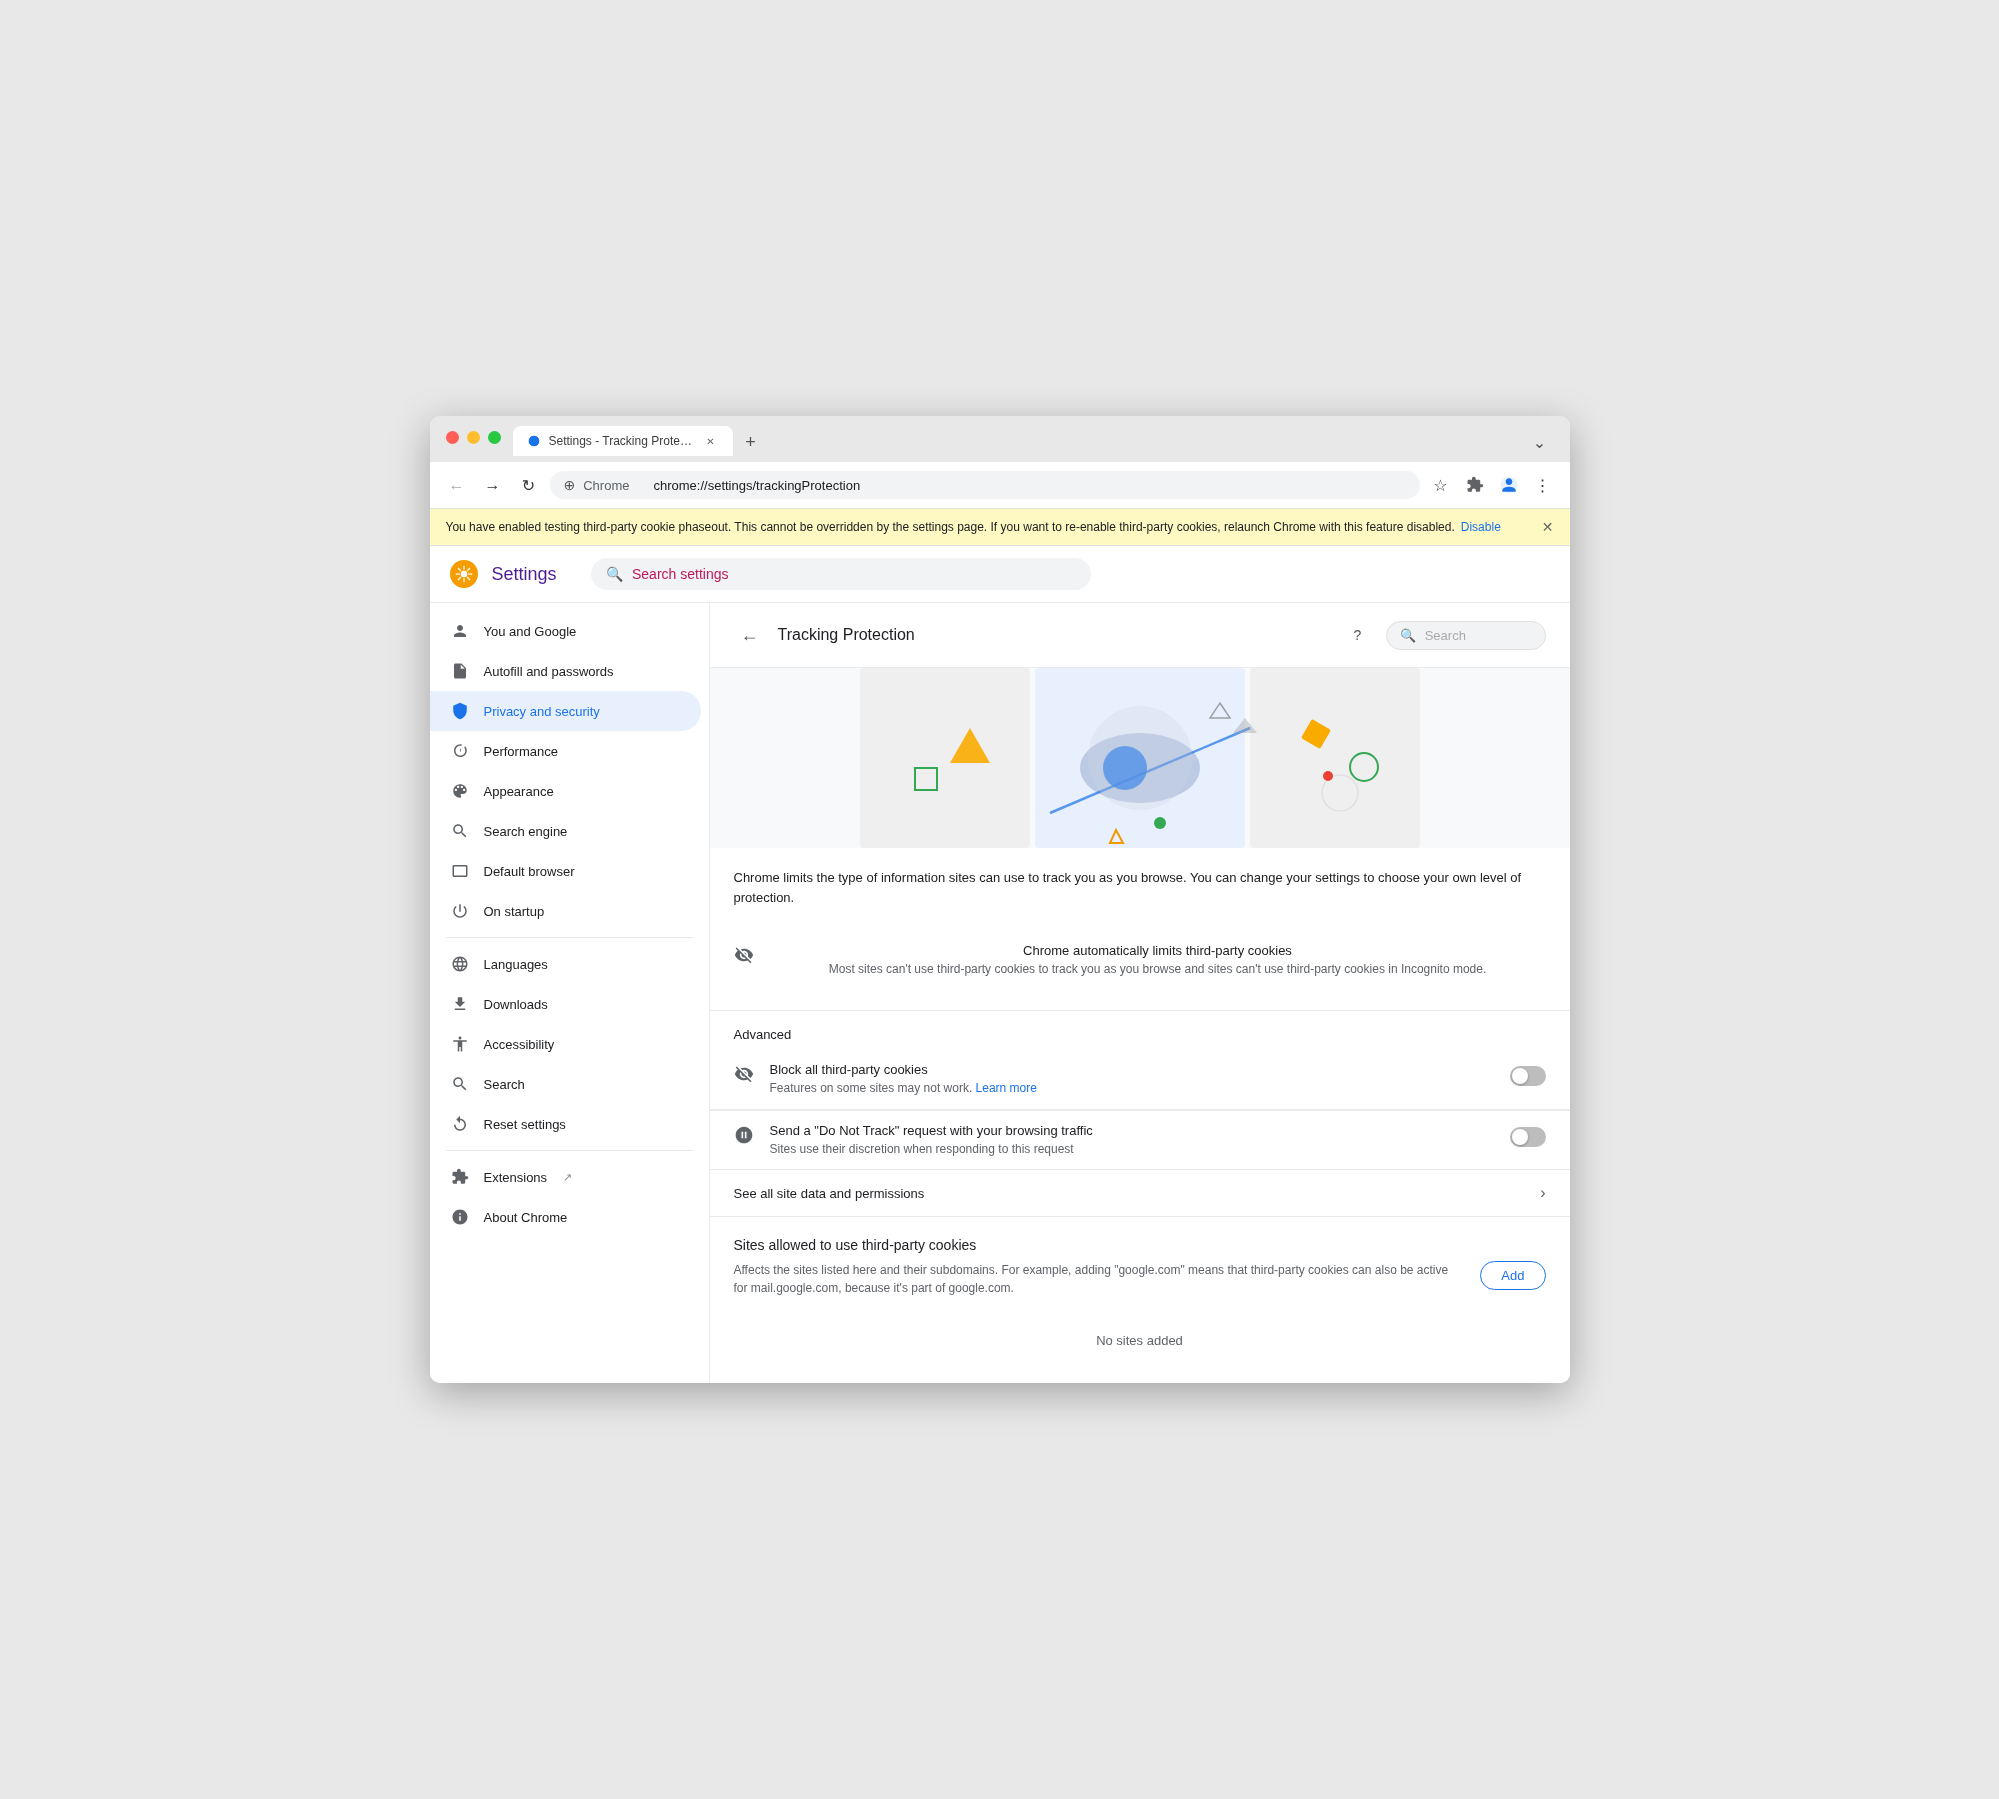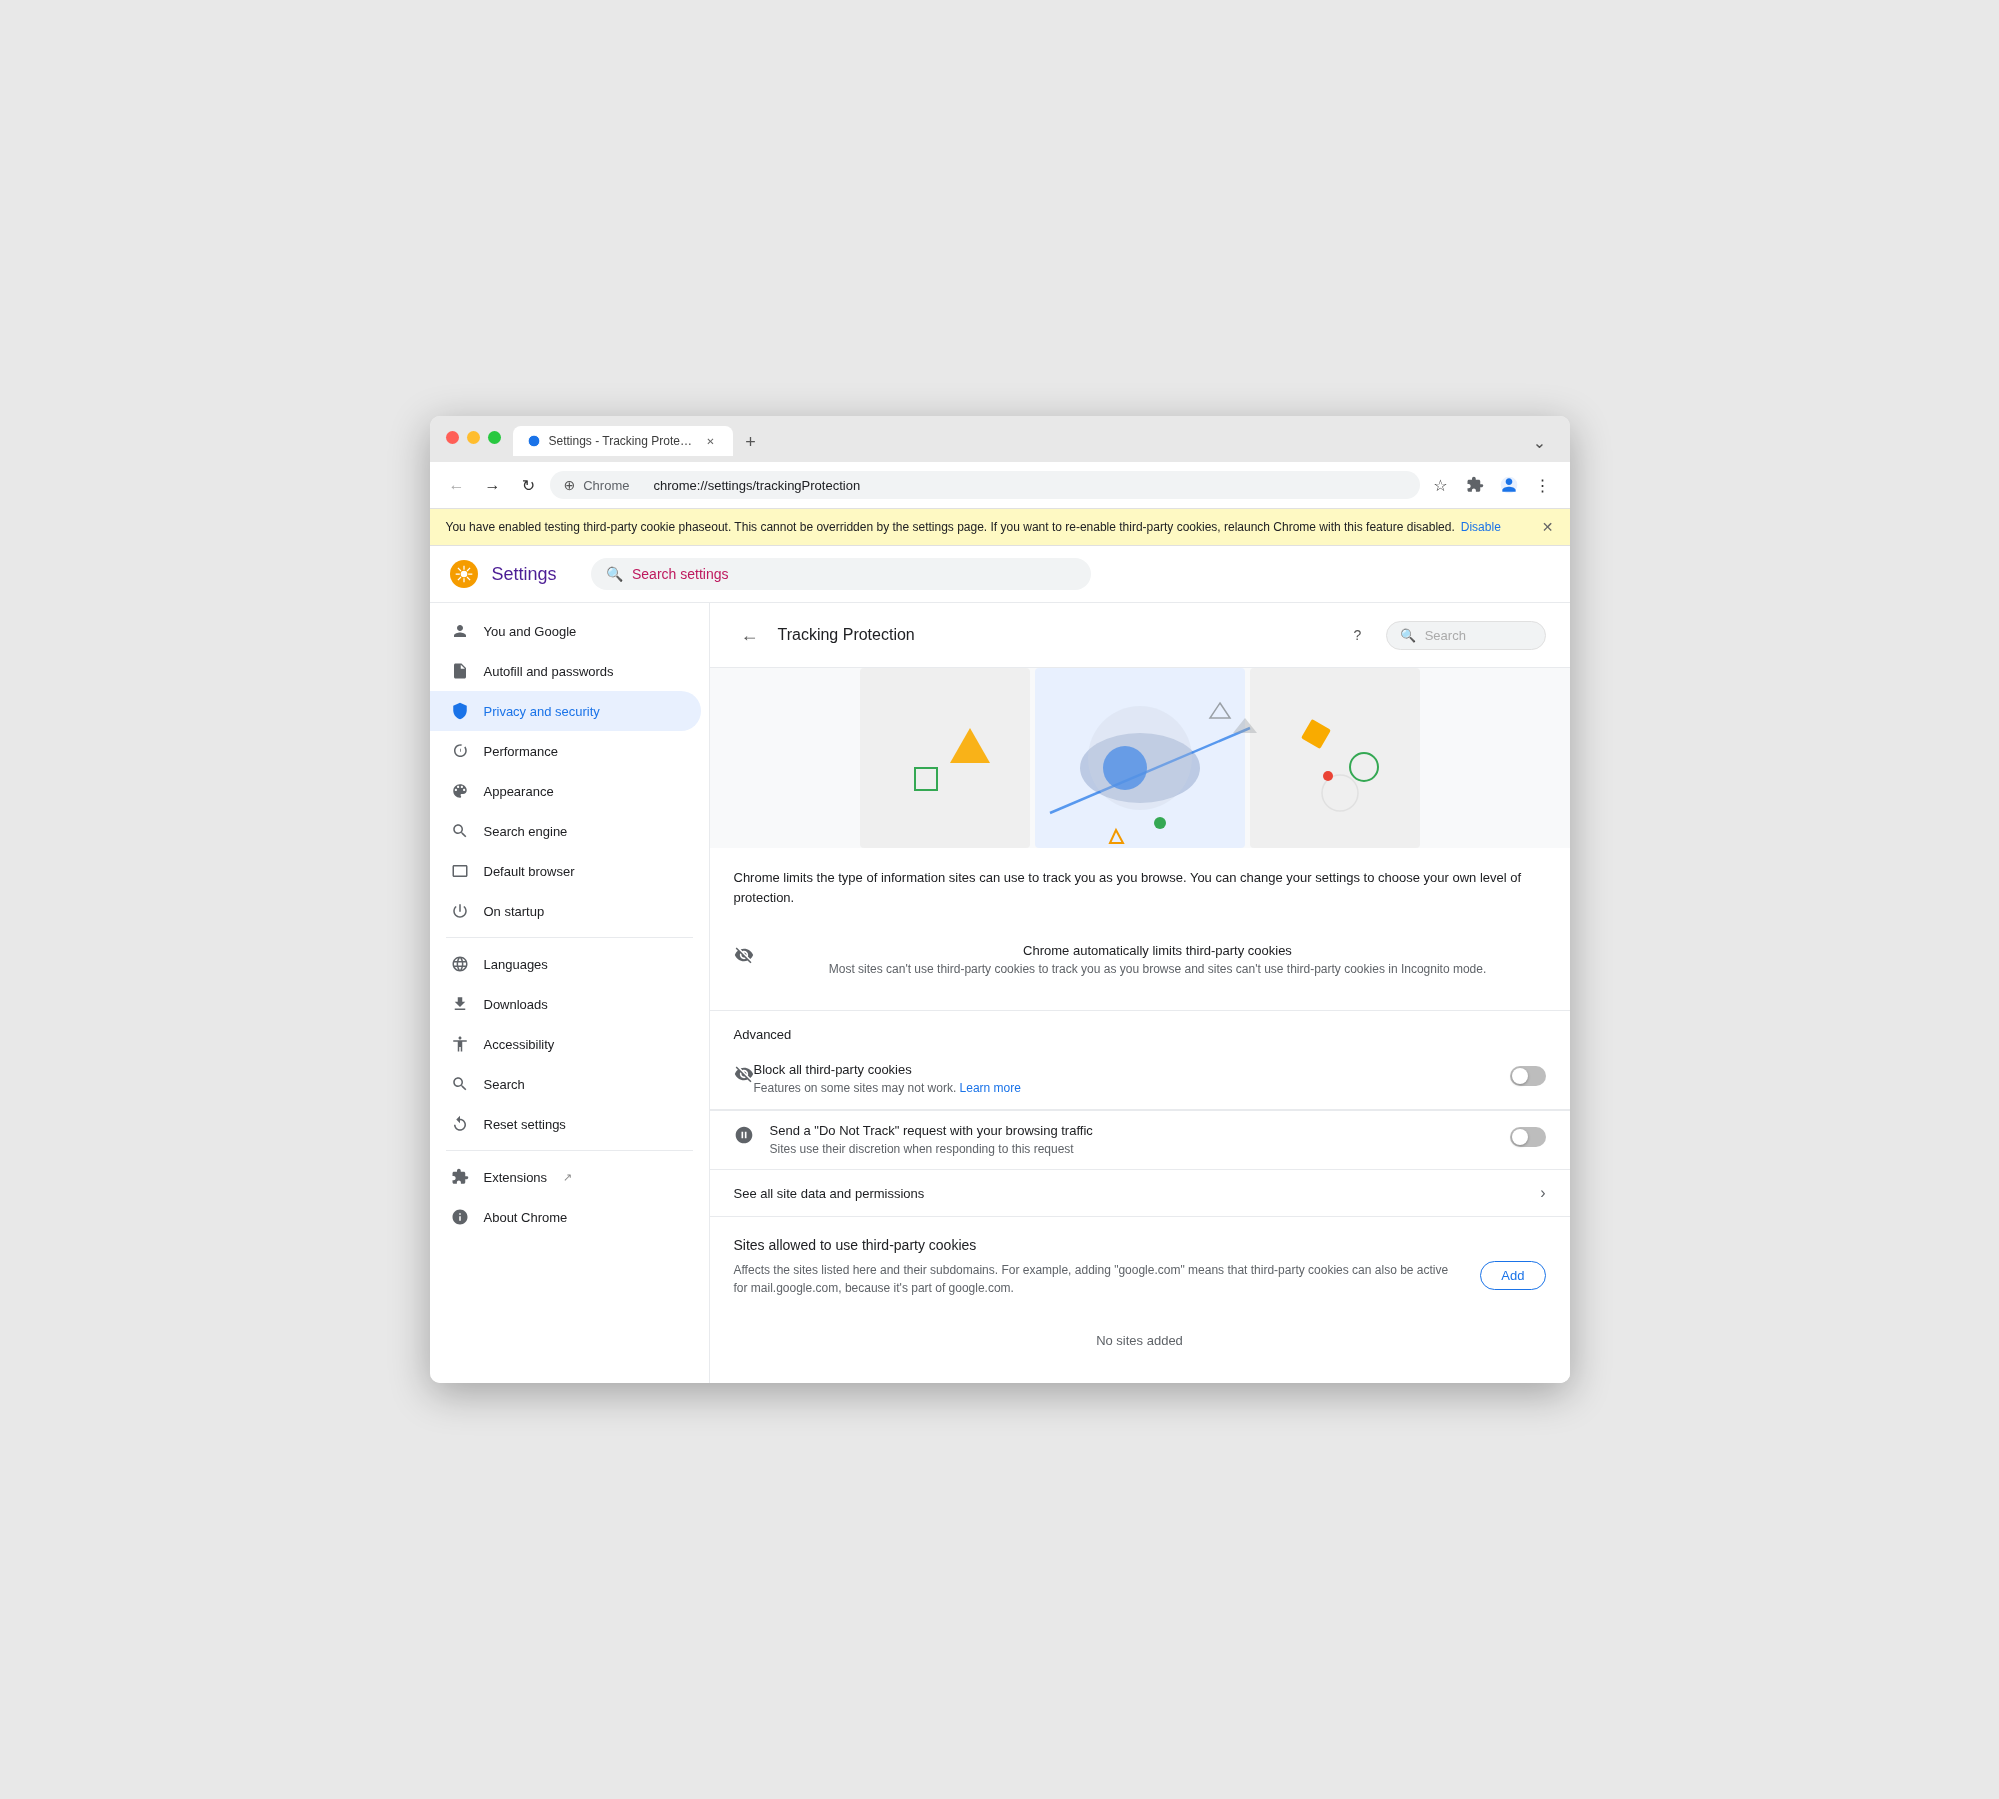"Block all third-party cookies" div.content-section { gap: none -> 16px }
